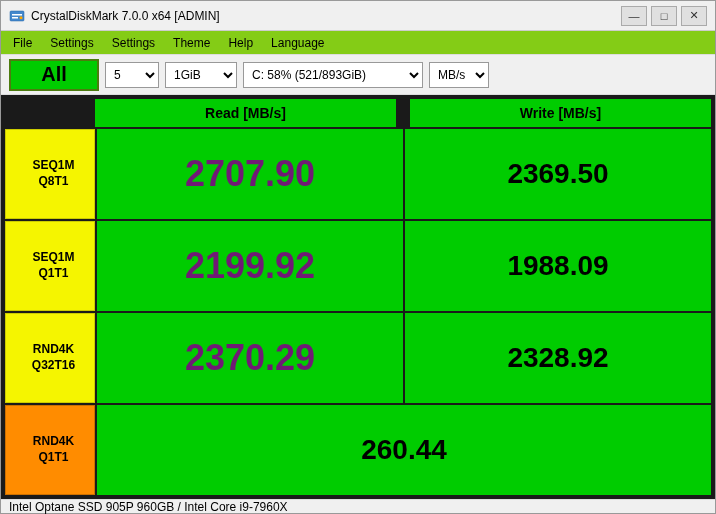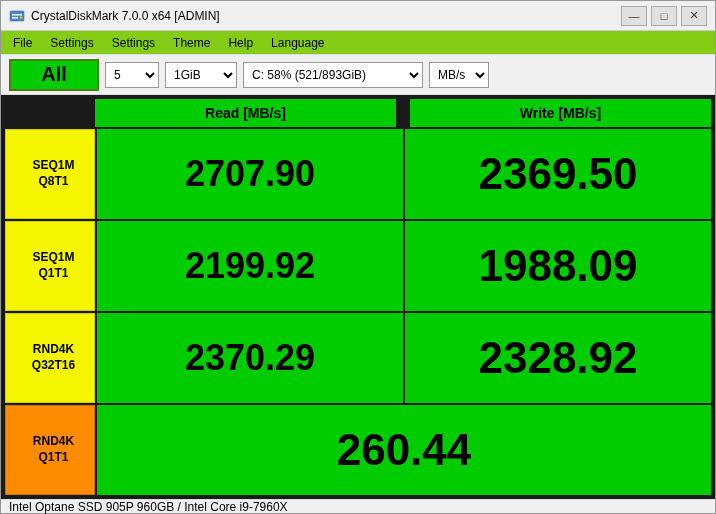"2707.90" .read-val { color: #000000 -> #701a75 }
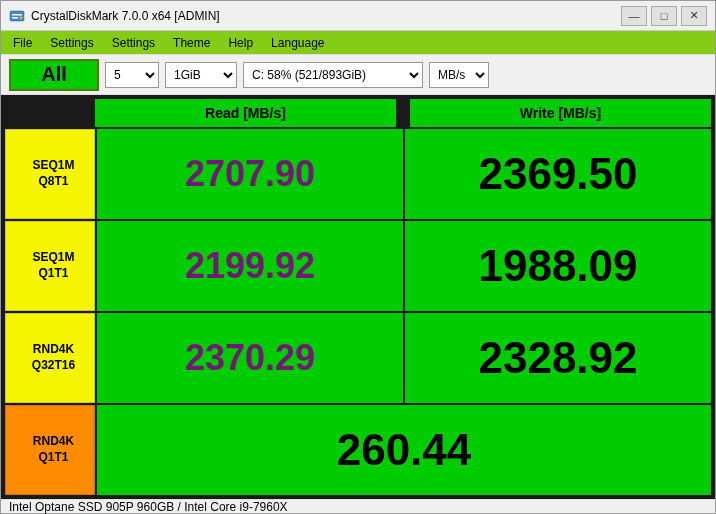"2369.50" .write-val { font-size: 44px -> 28px }
